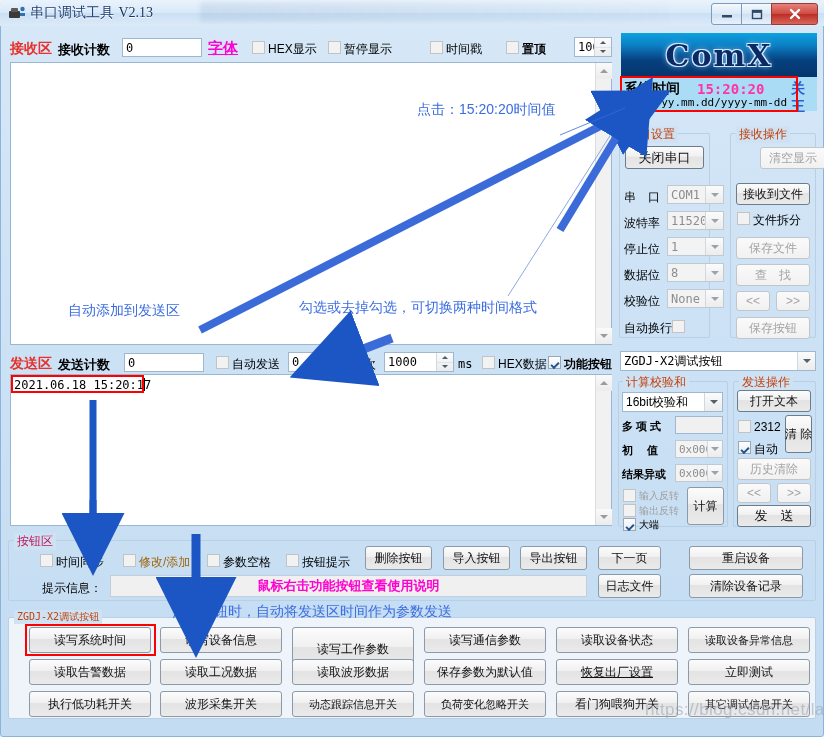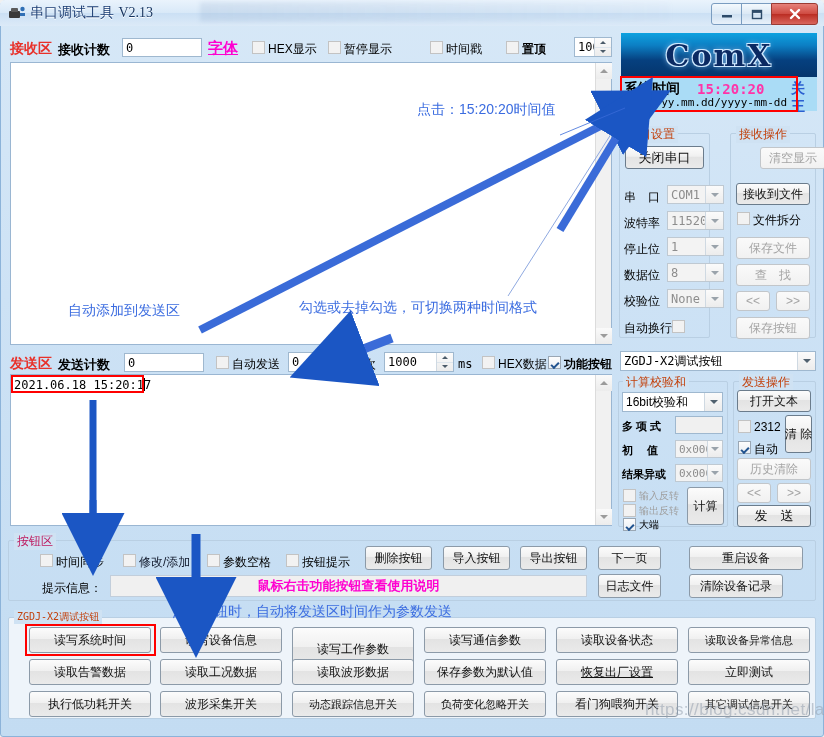"修改/添加" div.lbl { color: #0f172a -> #a16207 }
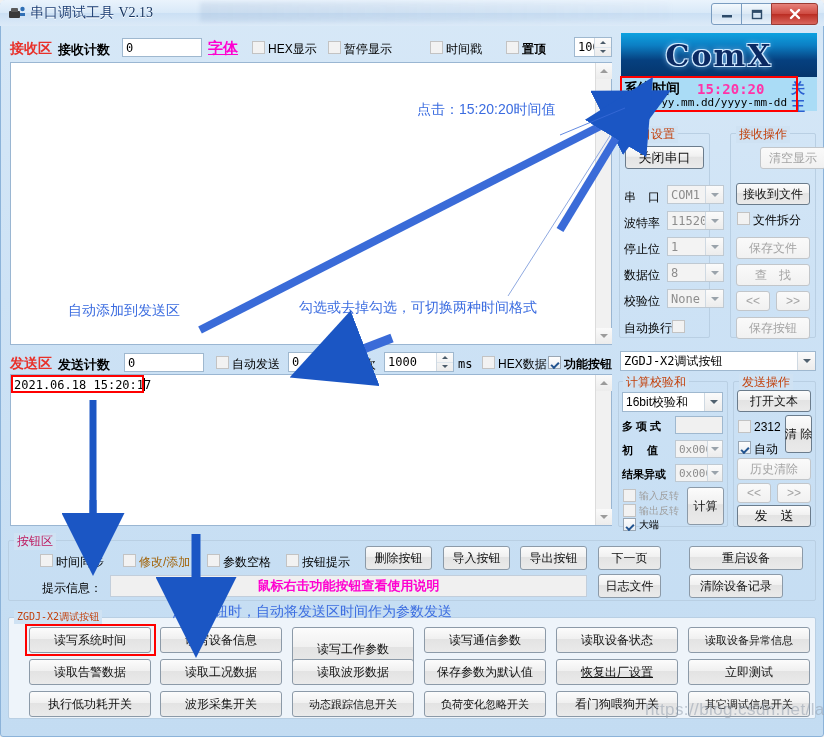"清除设备记录" div.btn { width: 94px -> 114px }
